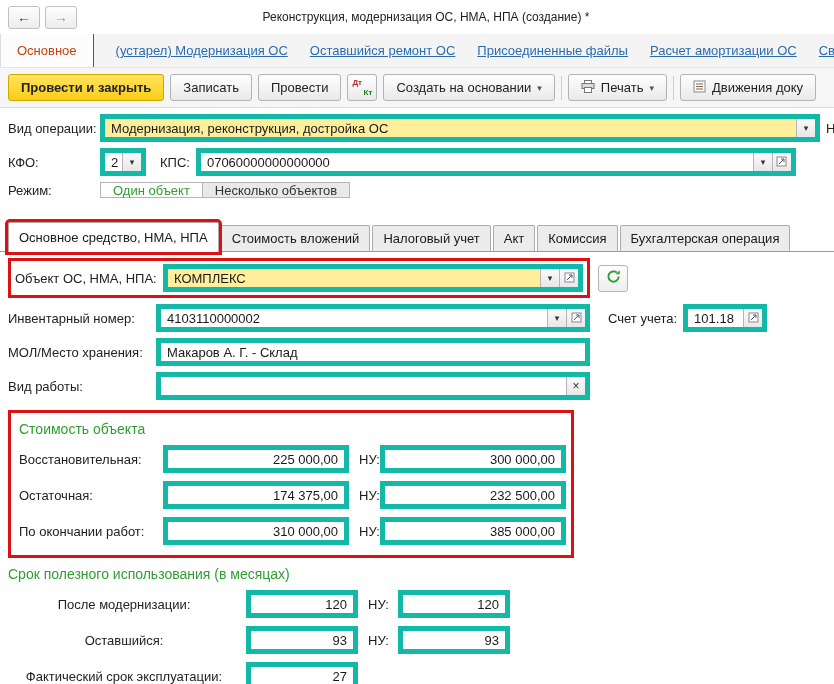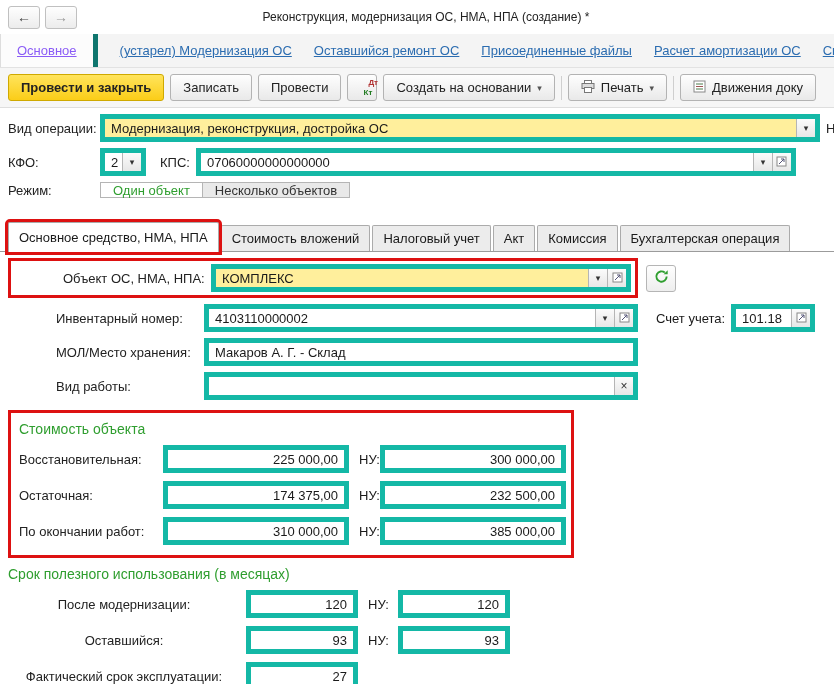"Основное" .nav-active { border-right: 5px solid #0f766e -> 1px solid #0f766e; color: #8b5cf6 -> #c2410c; text-decoration: underline -> none }
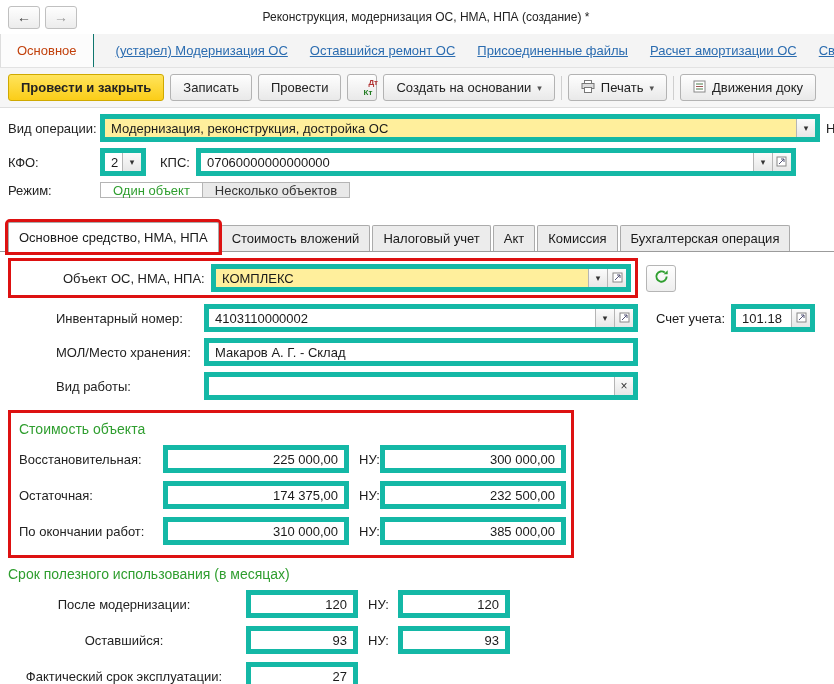"Дт" .btn-dtkt .dt { left: 20px -> 4px }
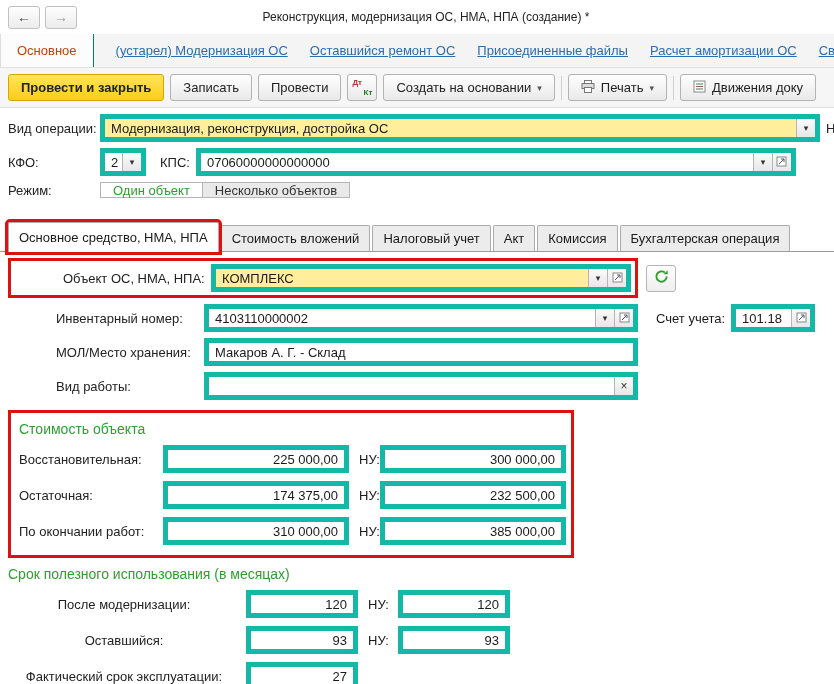"Объект ОС, НМА, НПА:" .w142 { margin-left: 48px -> none }
